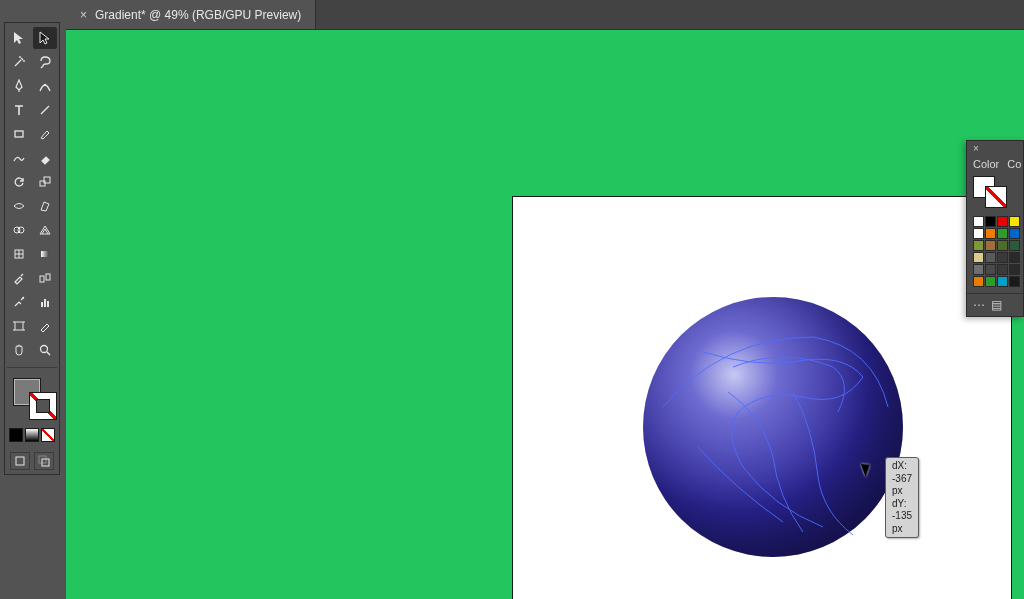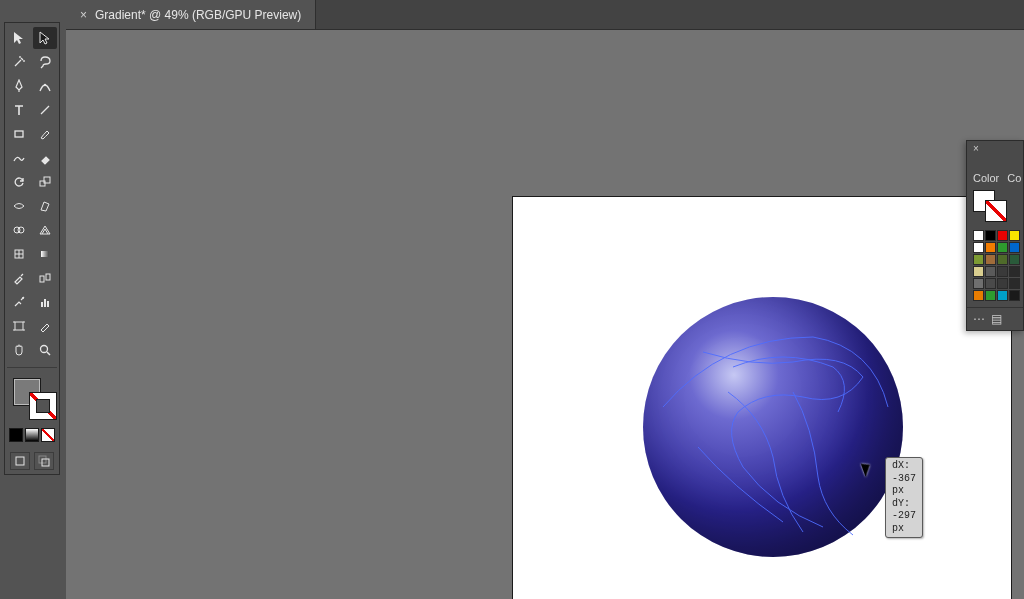"Color" .panel-tabs span { margin-top: 14px -> none }
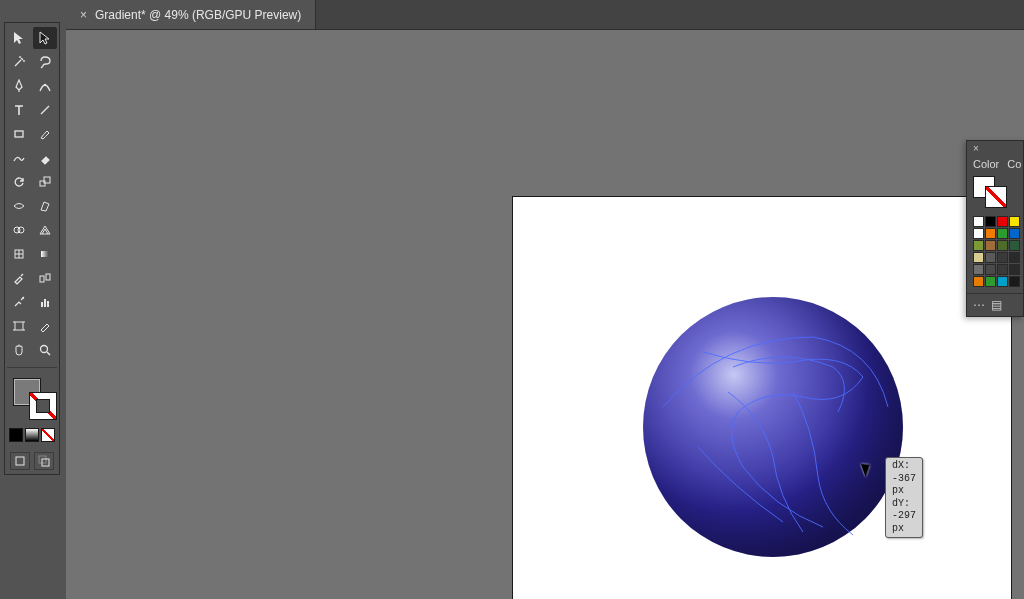"dX: -367 px" .canvas-area { background: #737373 -> #22c55e; font-family: Liberation Mono, monospace -> none }
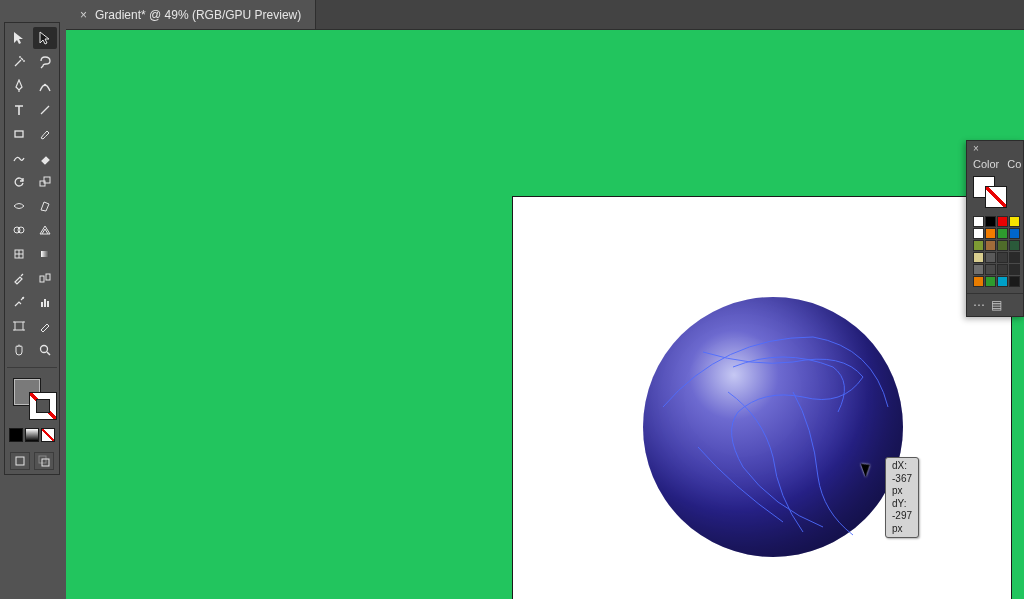"-297 px" span { text: -297 -> -135 }
